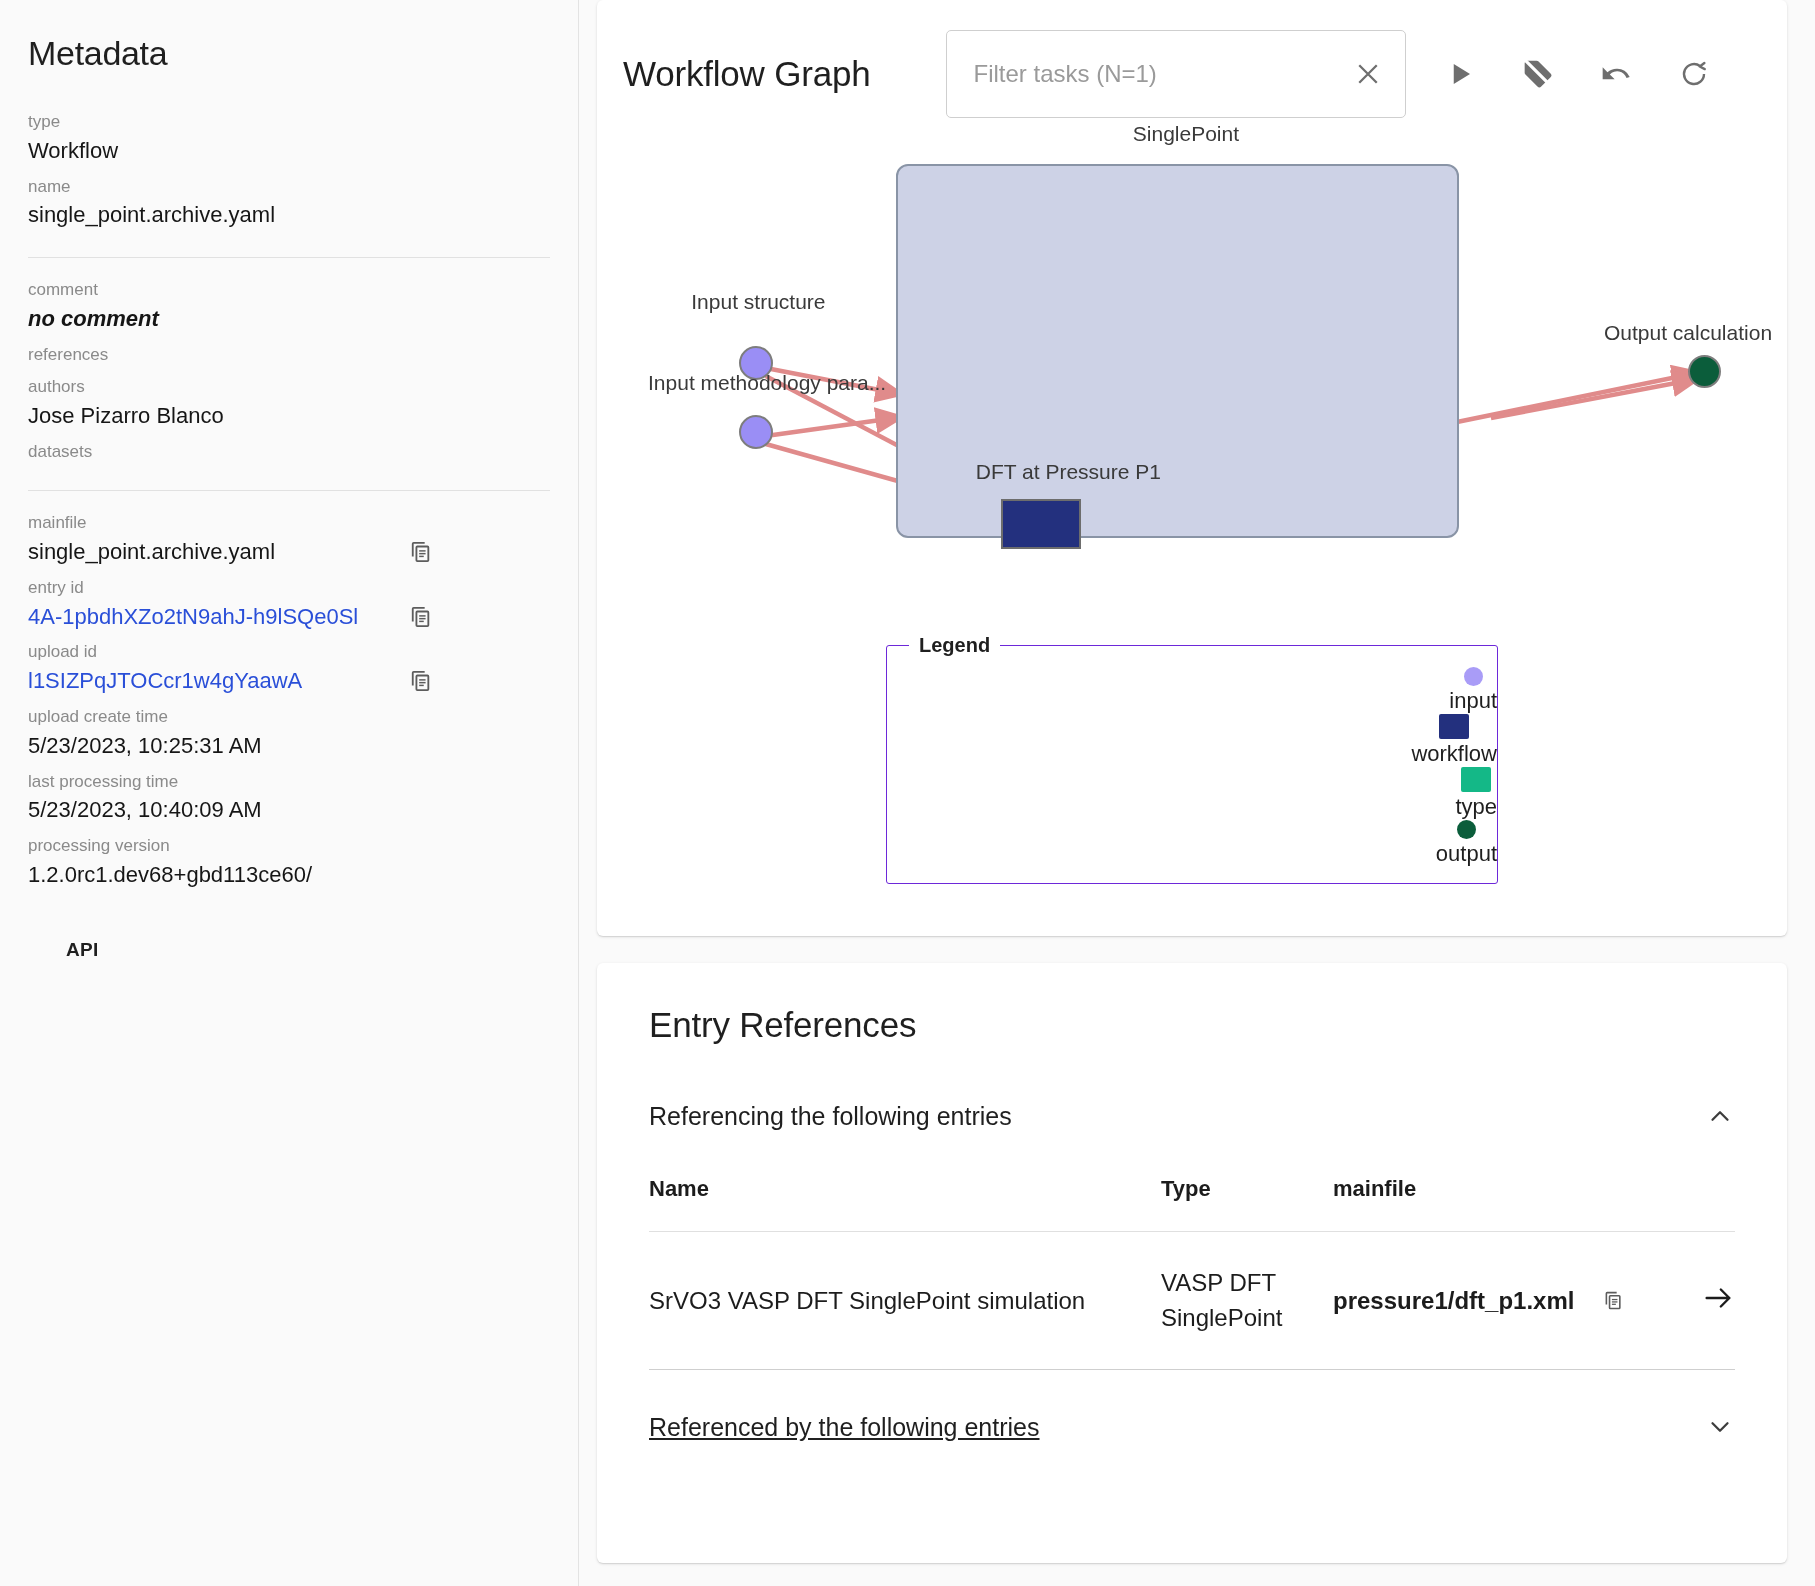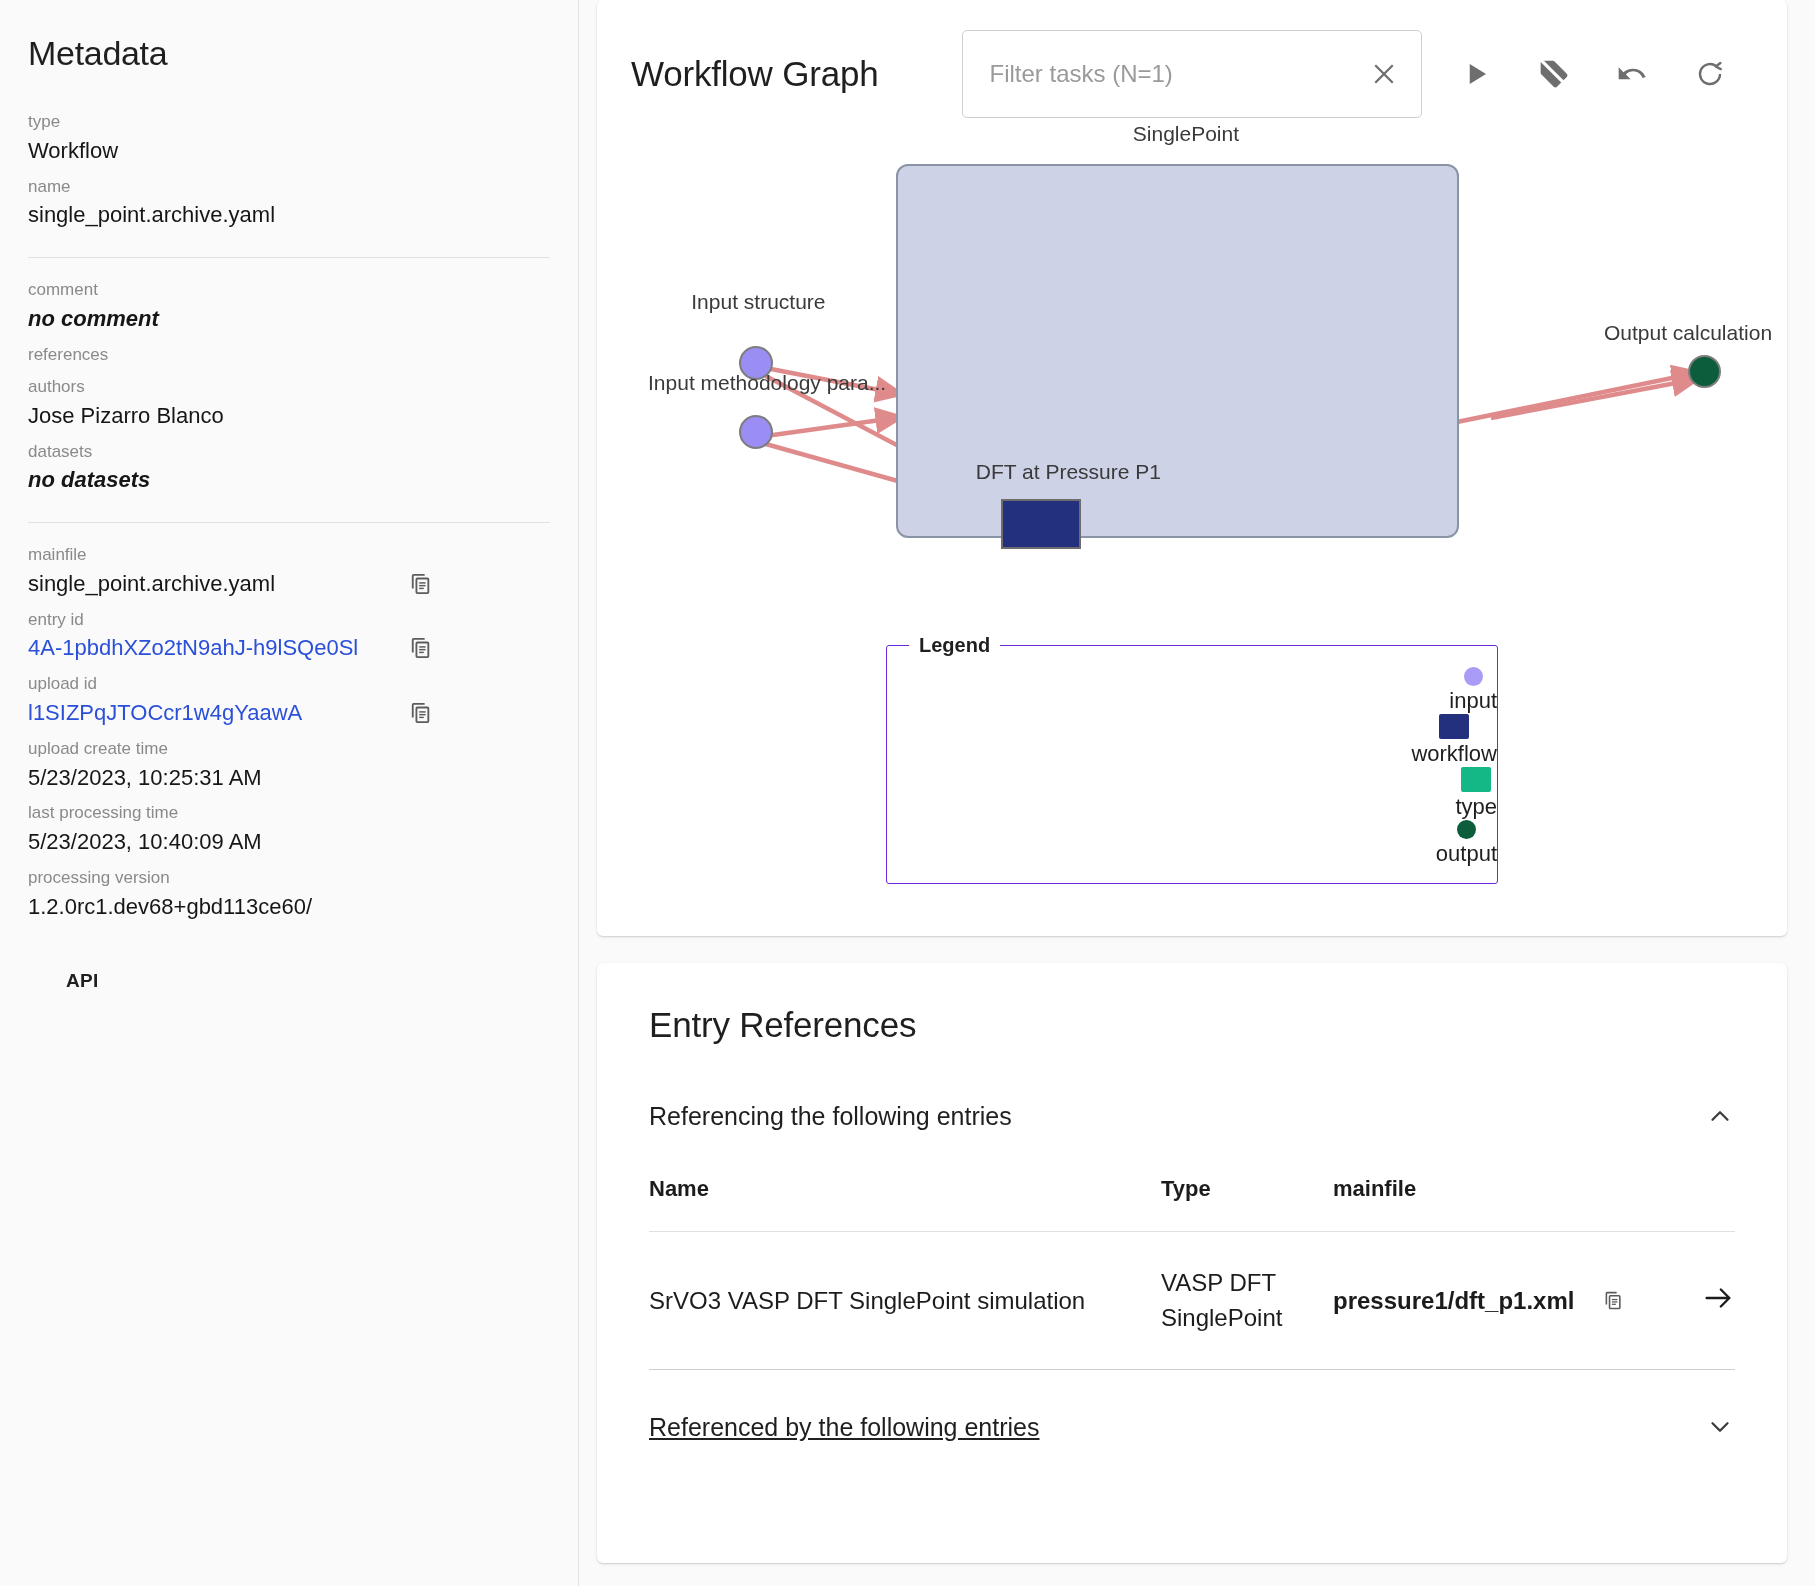"Workflow Graph" .graph-title { margin: 8px -> 0 }
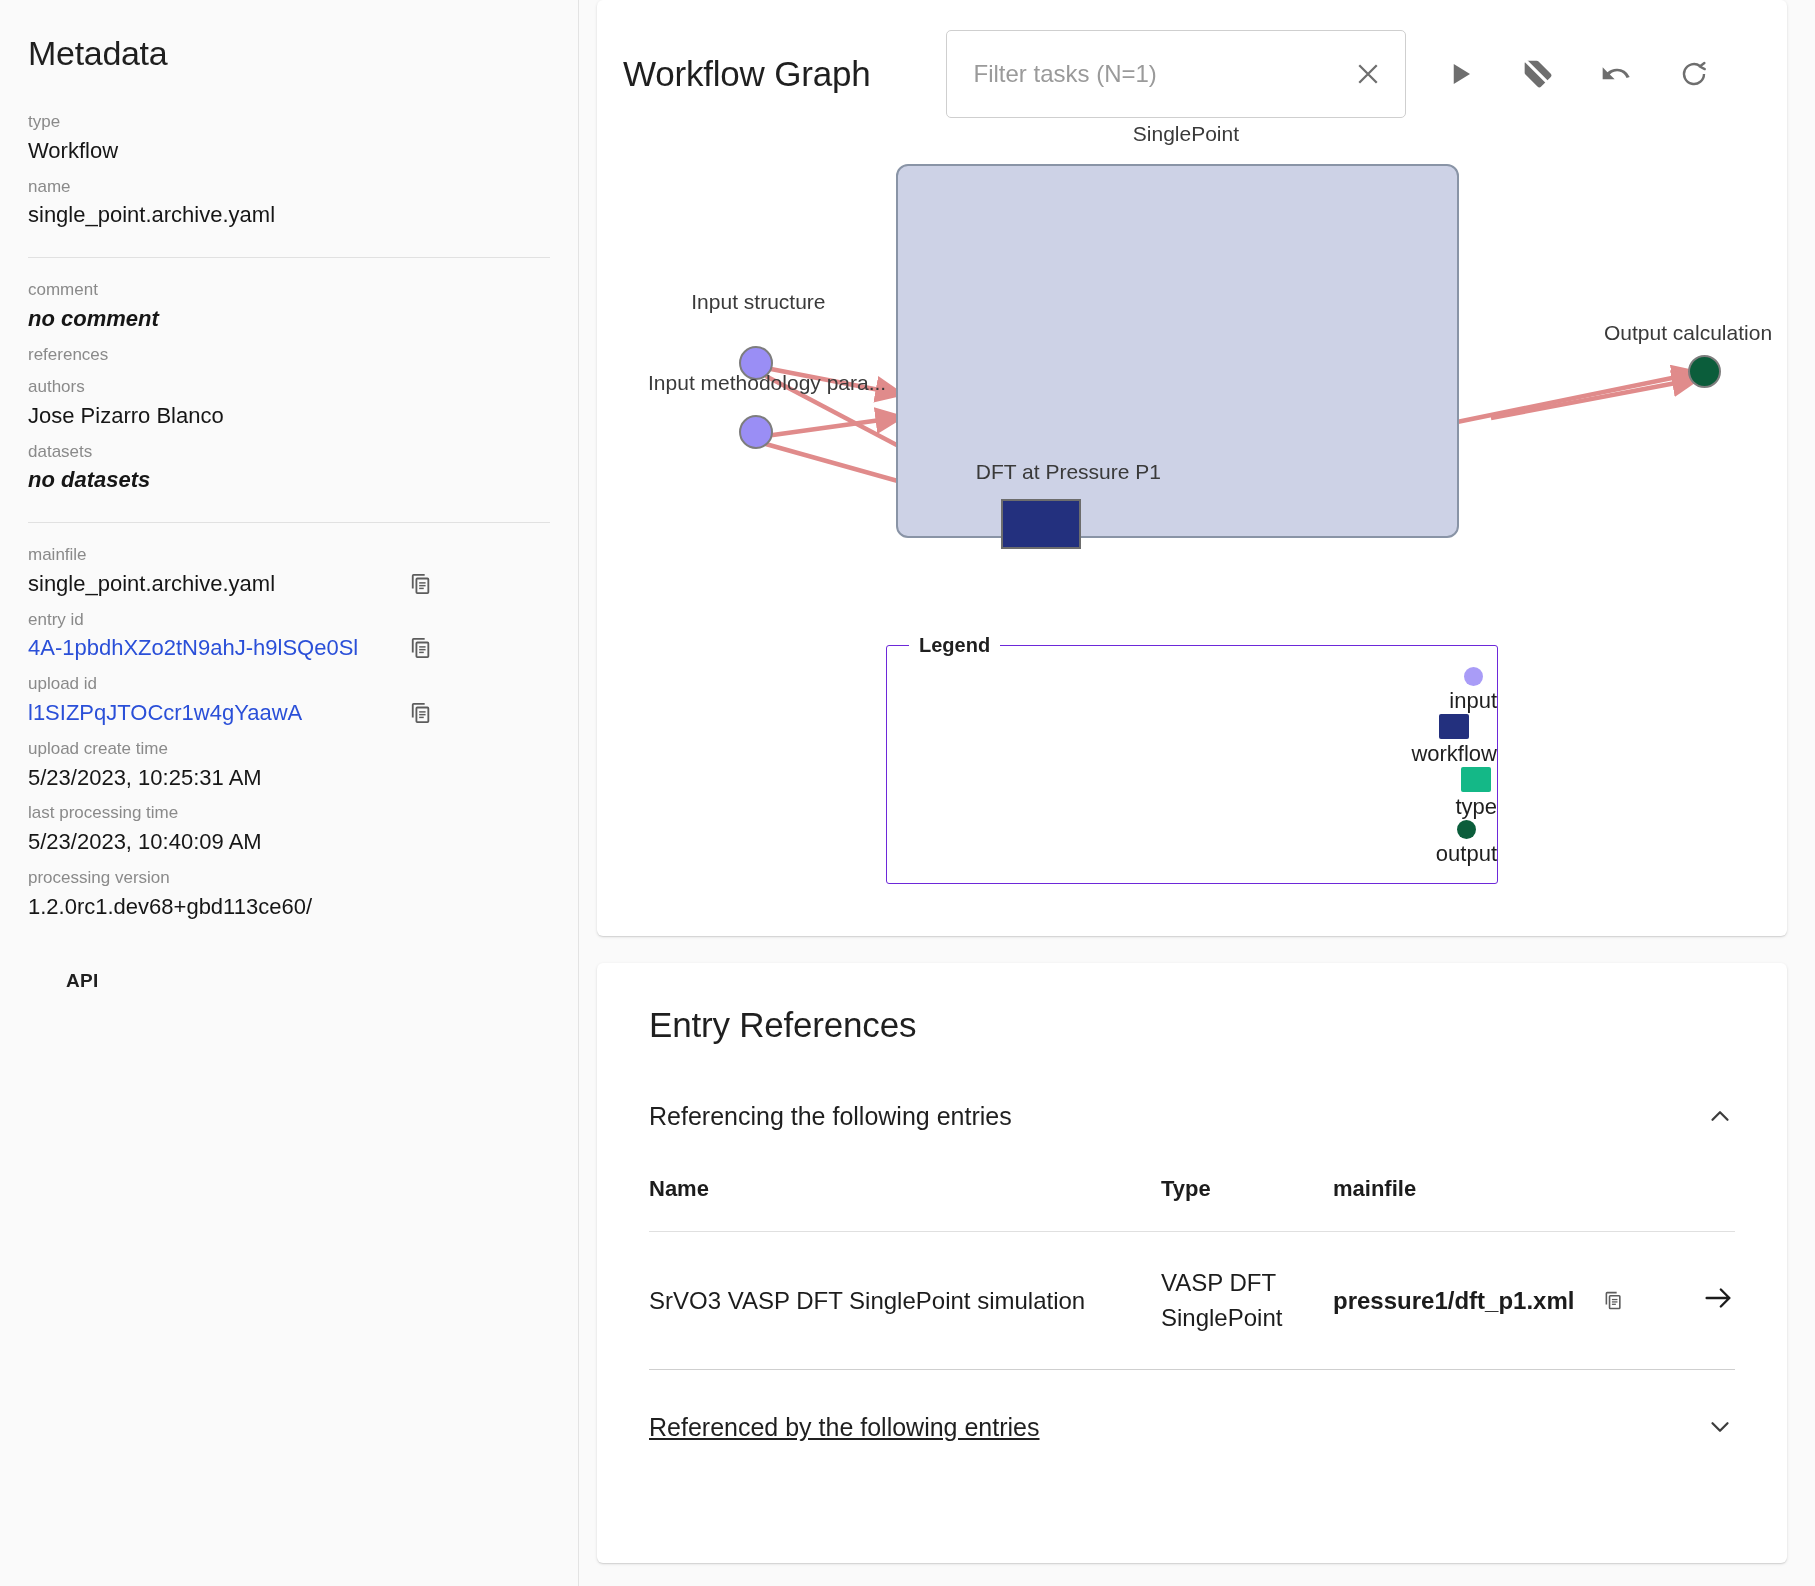"no datasets" div.field-value { html: <div>no datasets</div> -> none }
